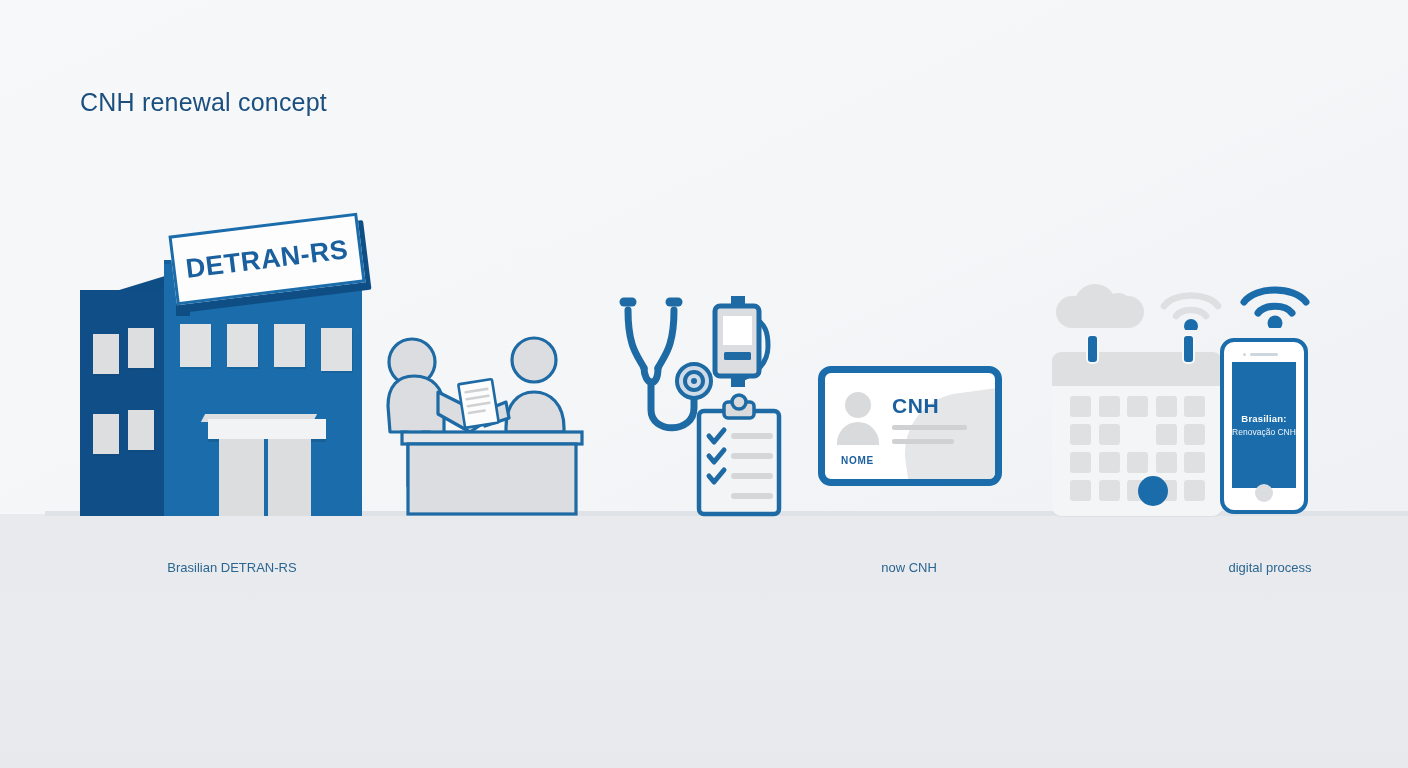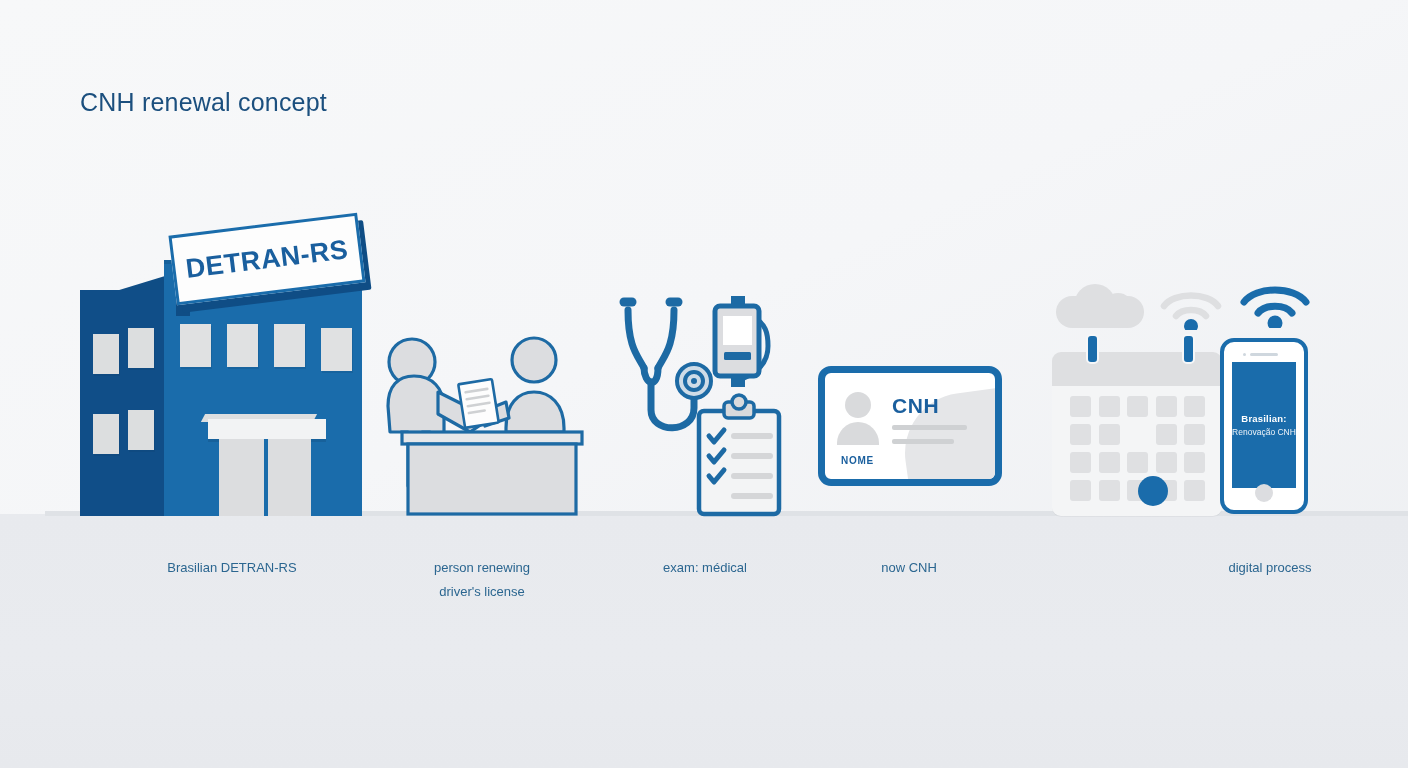"person renewing" div.caption { html: <div>person renewing driver's license</div> -> none }
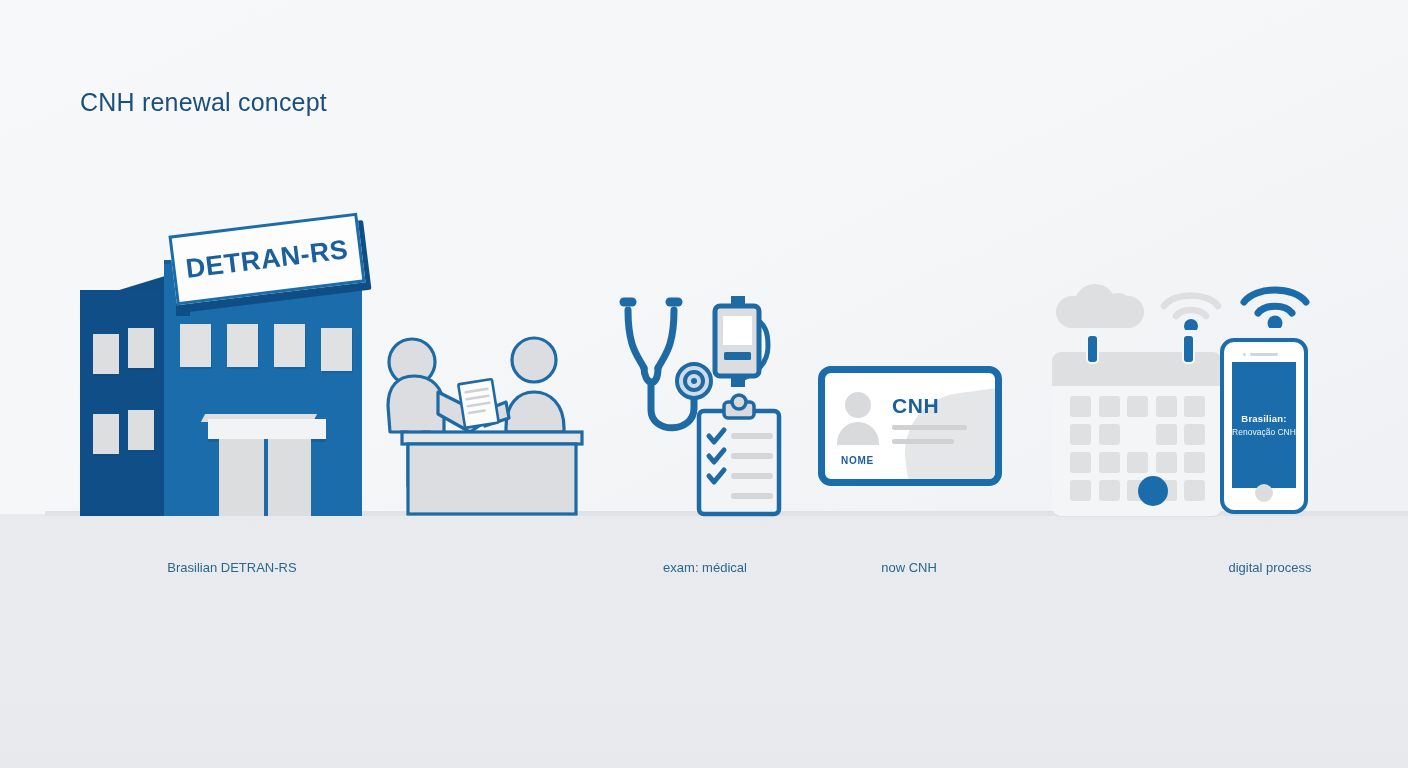"exam: médical" div.caption { html: <div>exam: médical</div> -> none }
